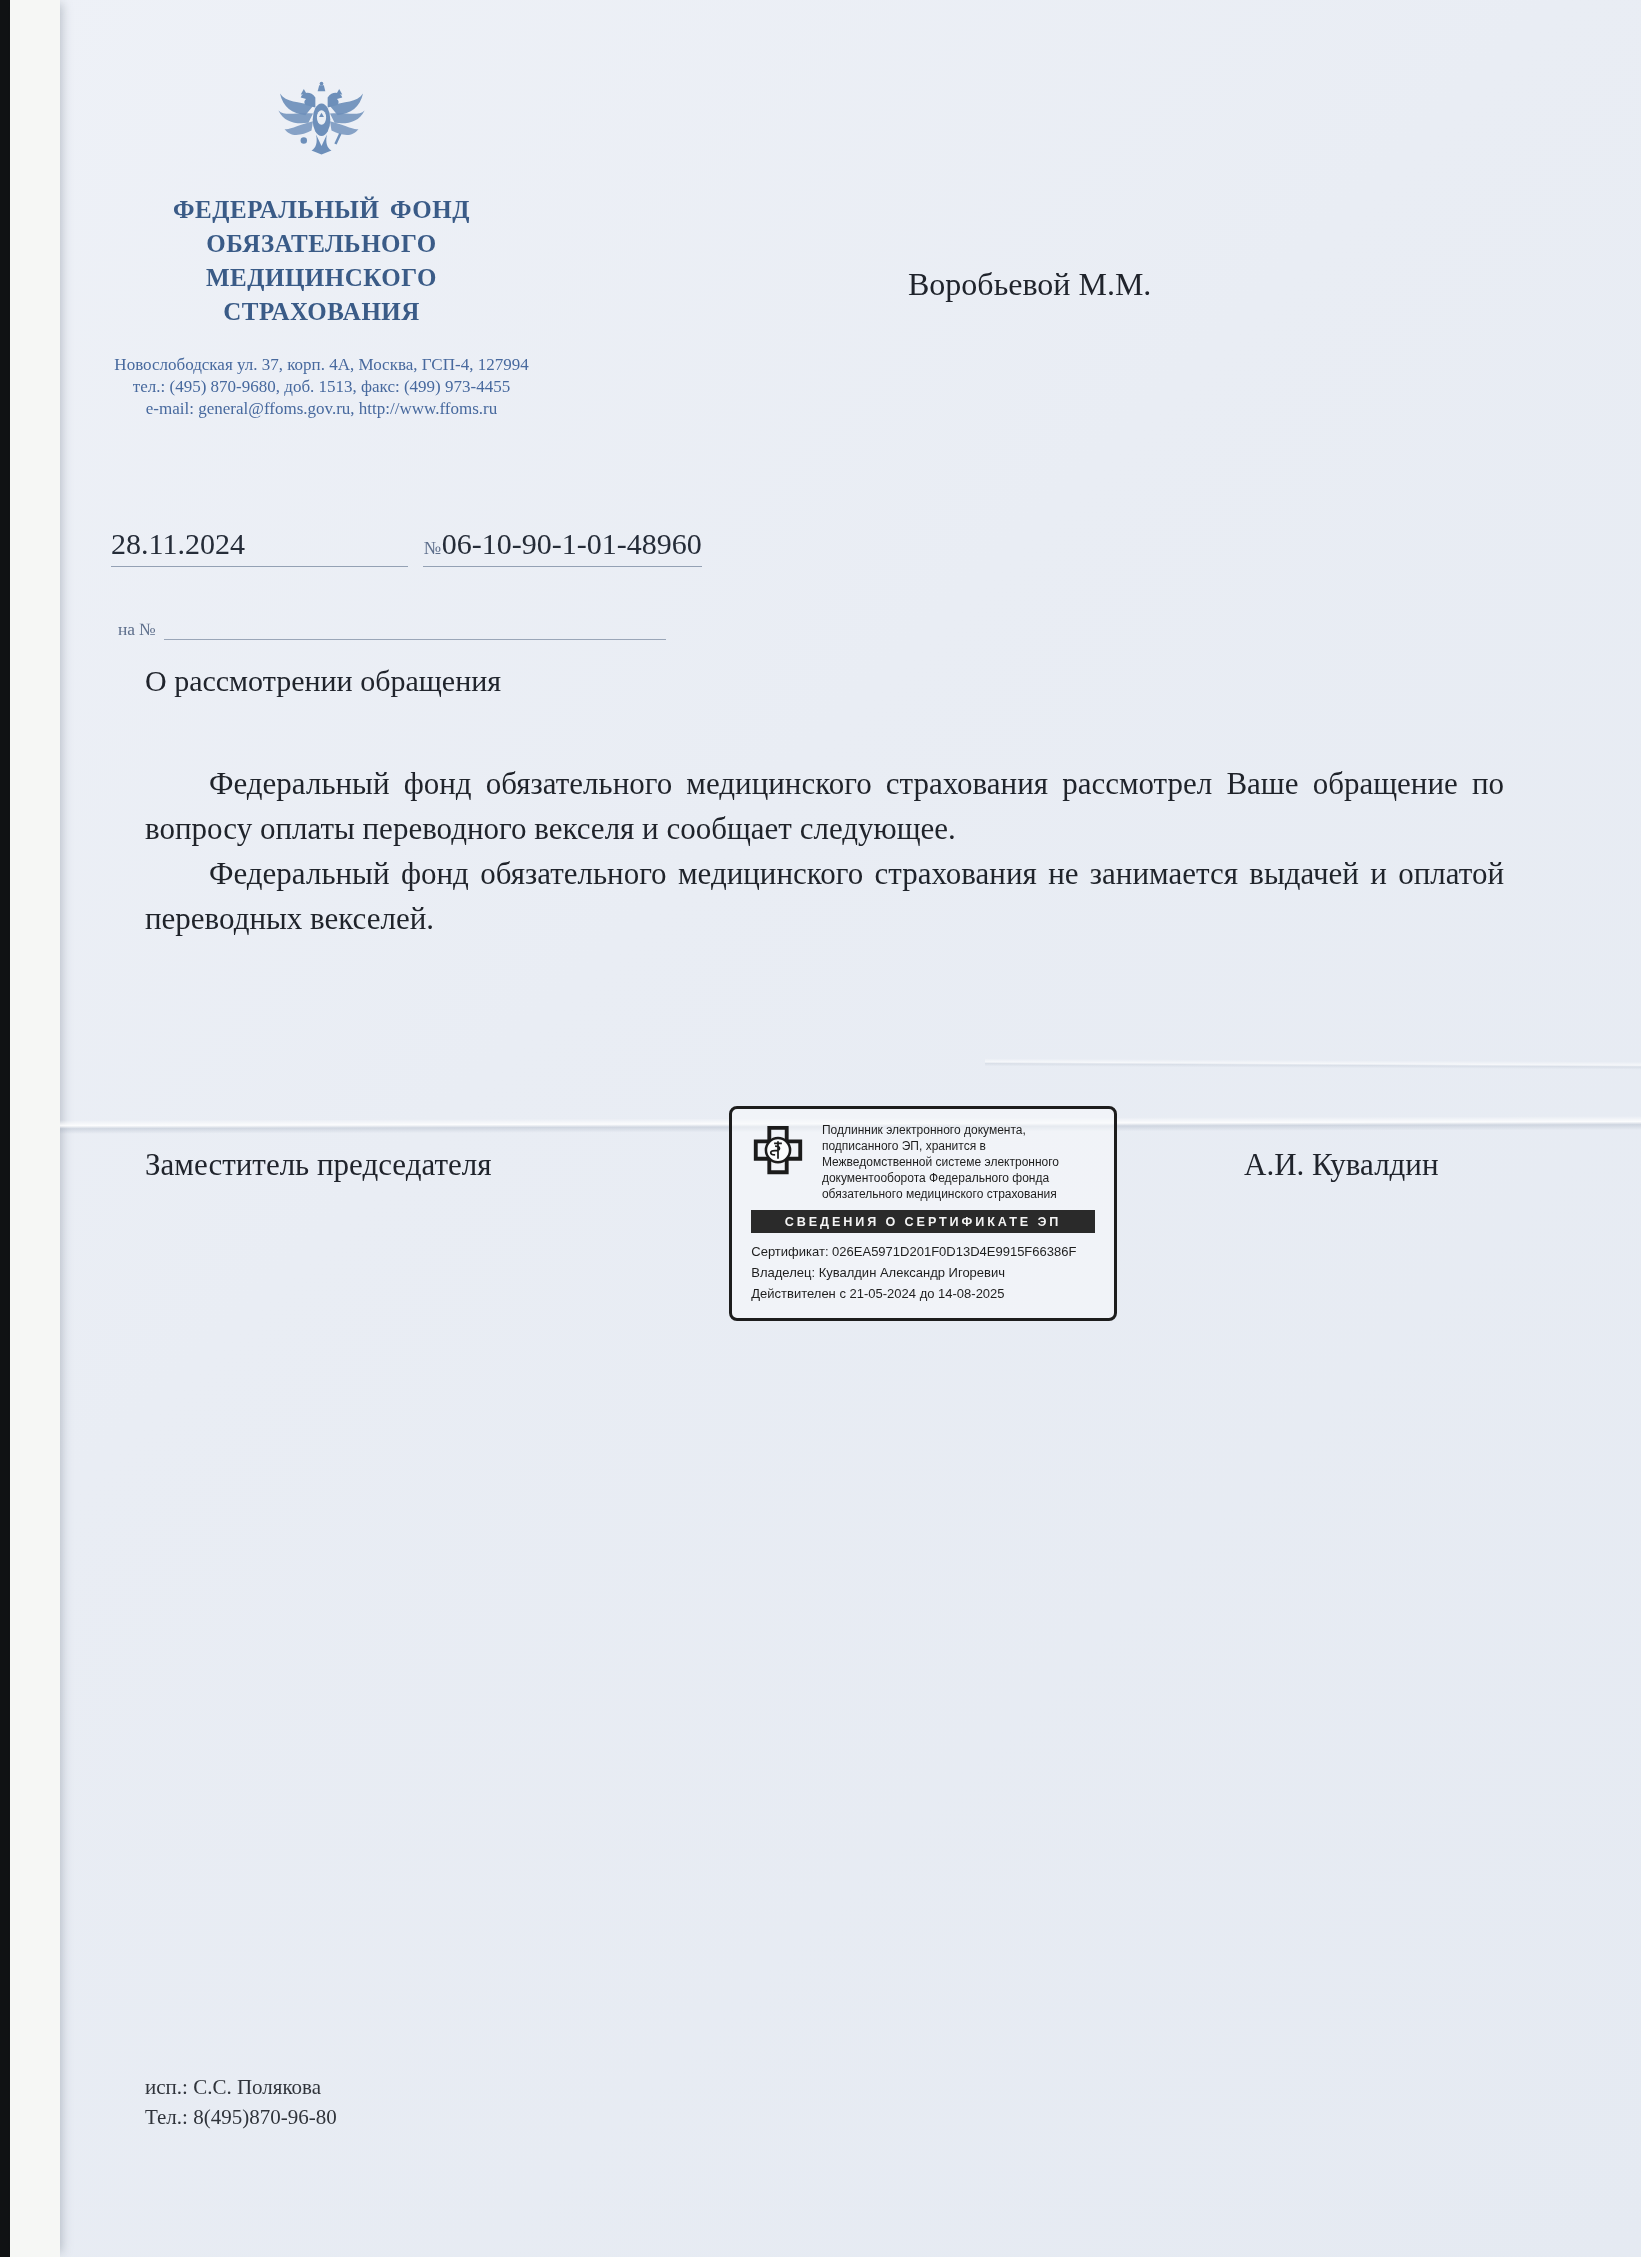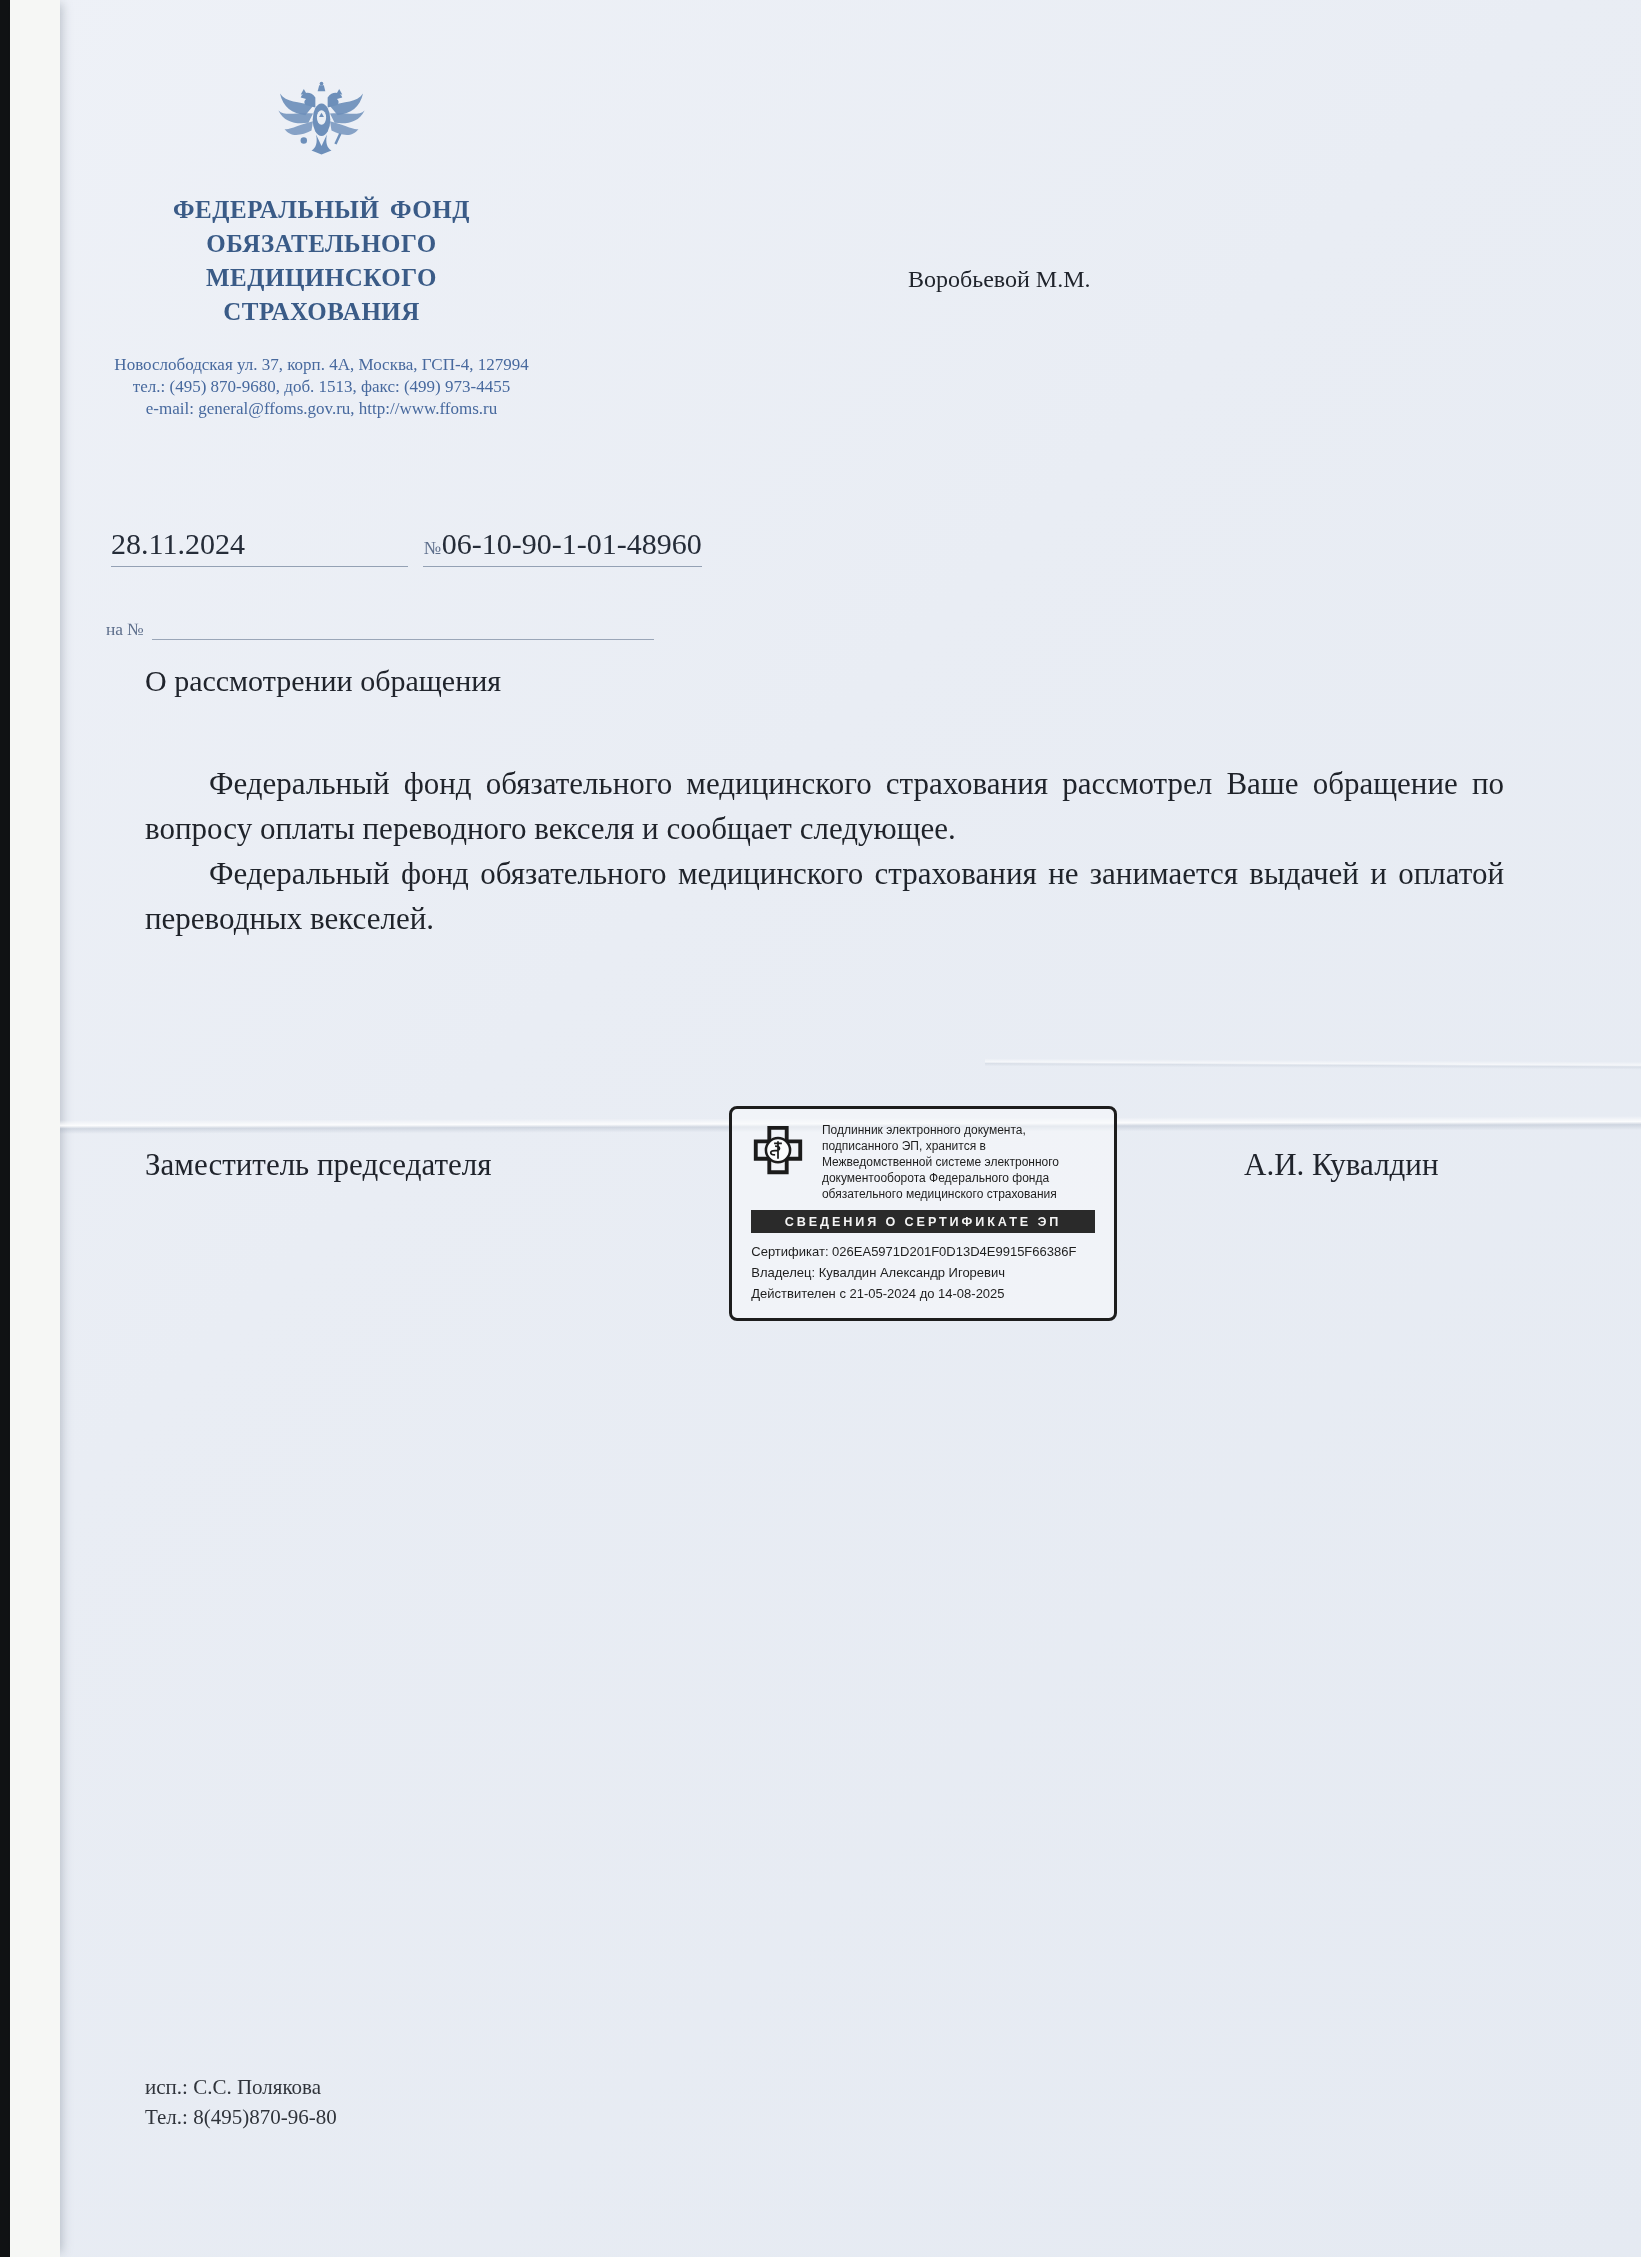"Воробьевой М.М." .recipient-name { font-size: 24px -> 32px }
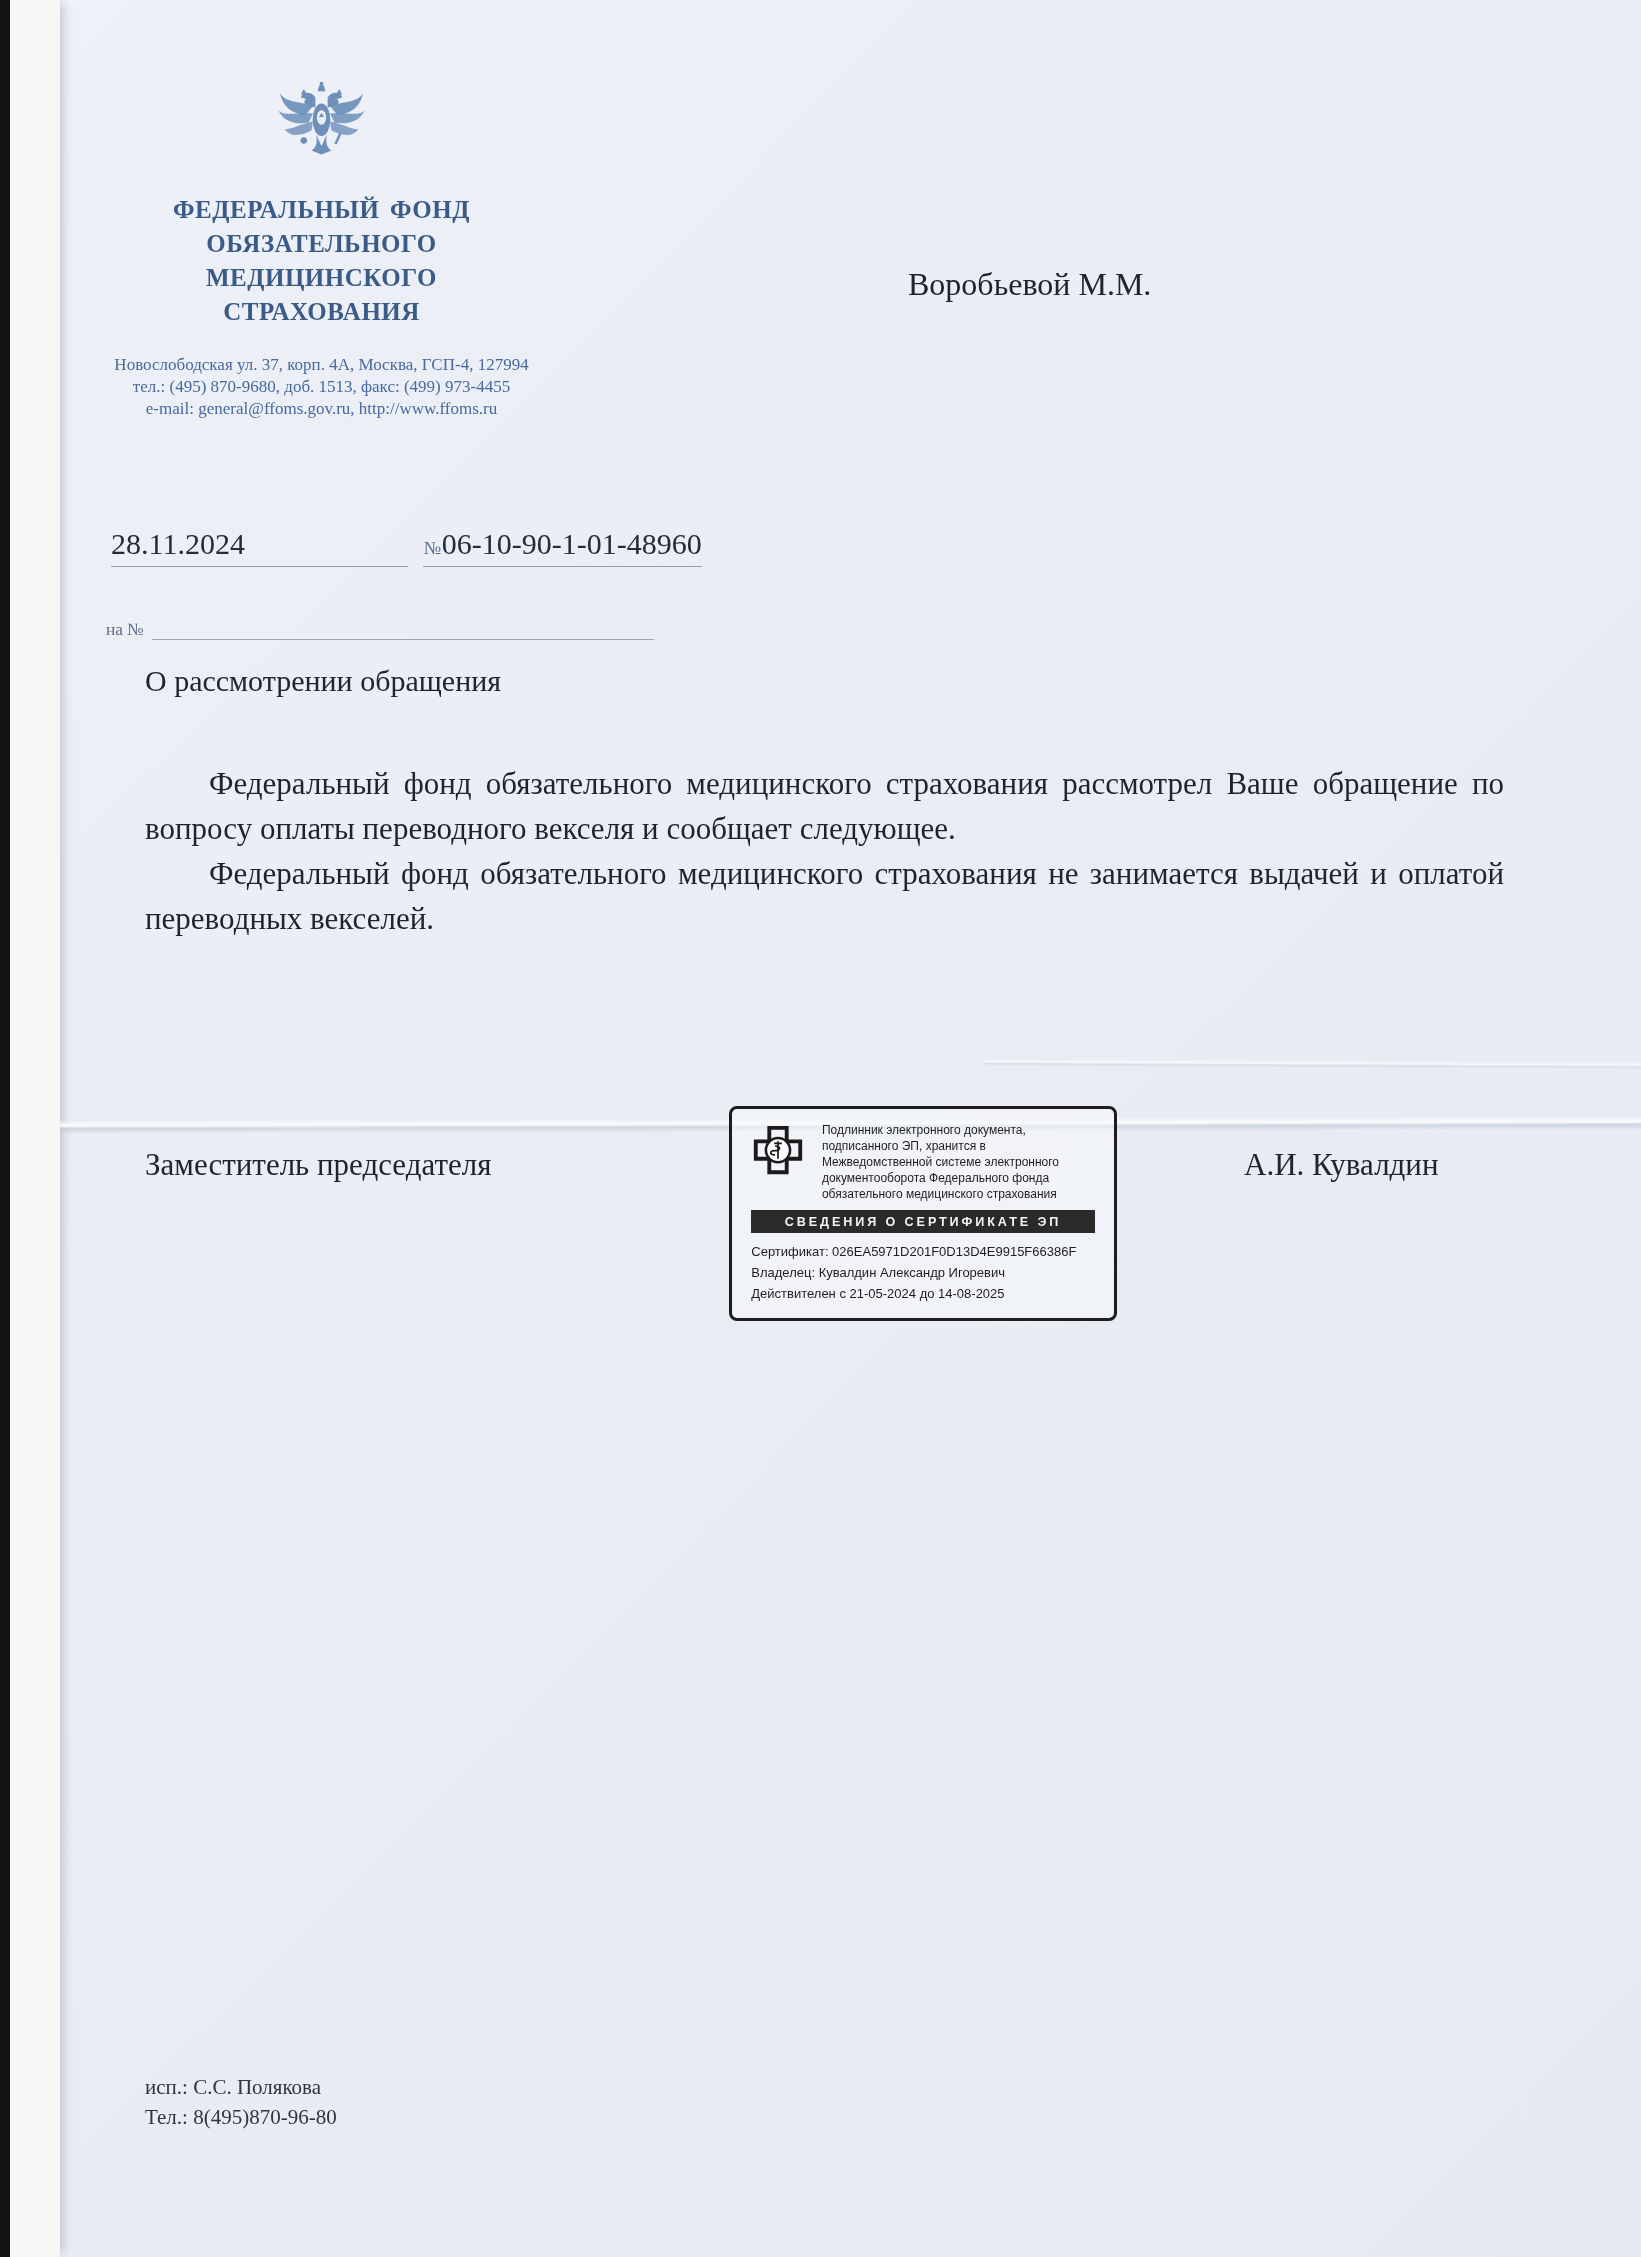"на №" .reply-row { left: 106px -> 118px }
